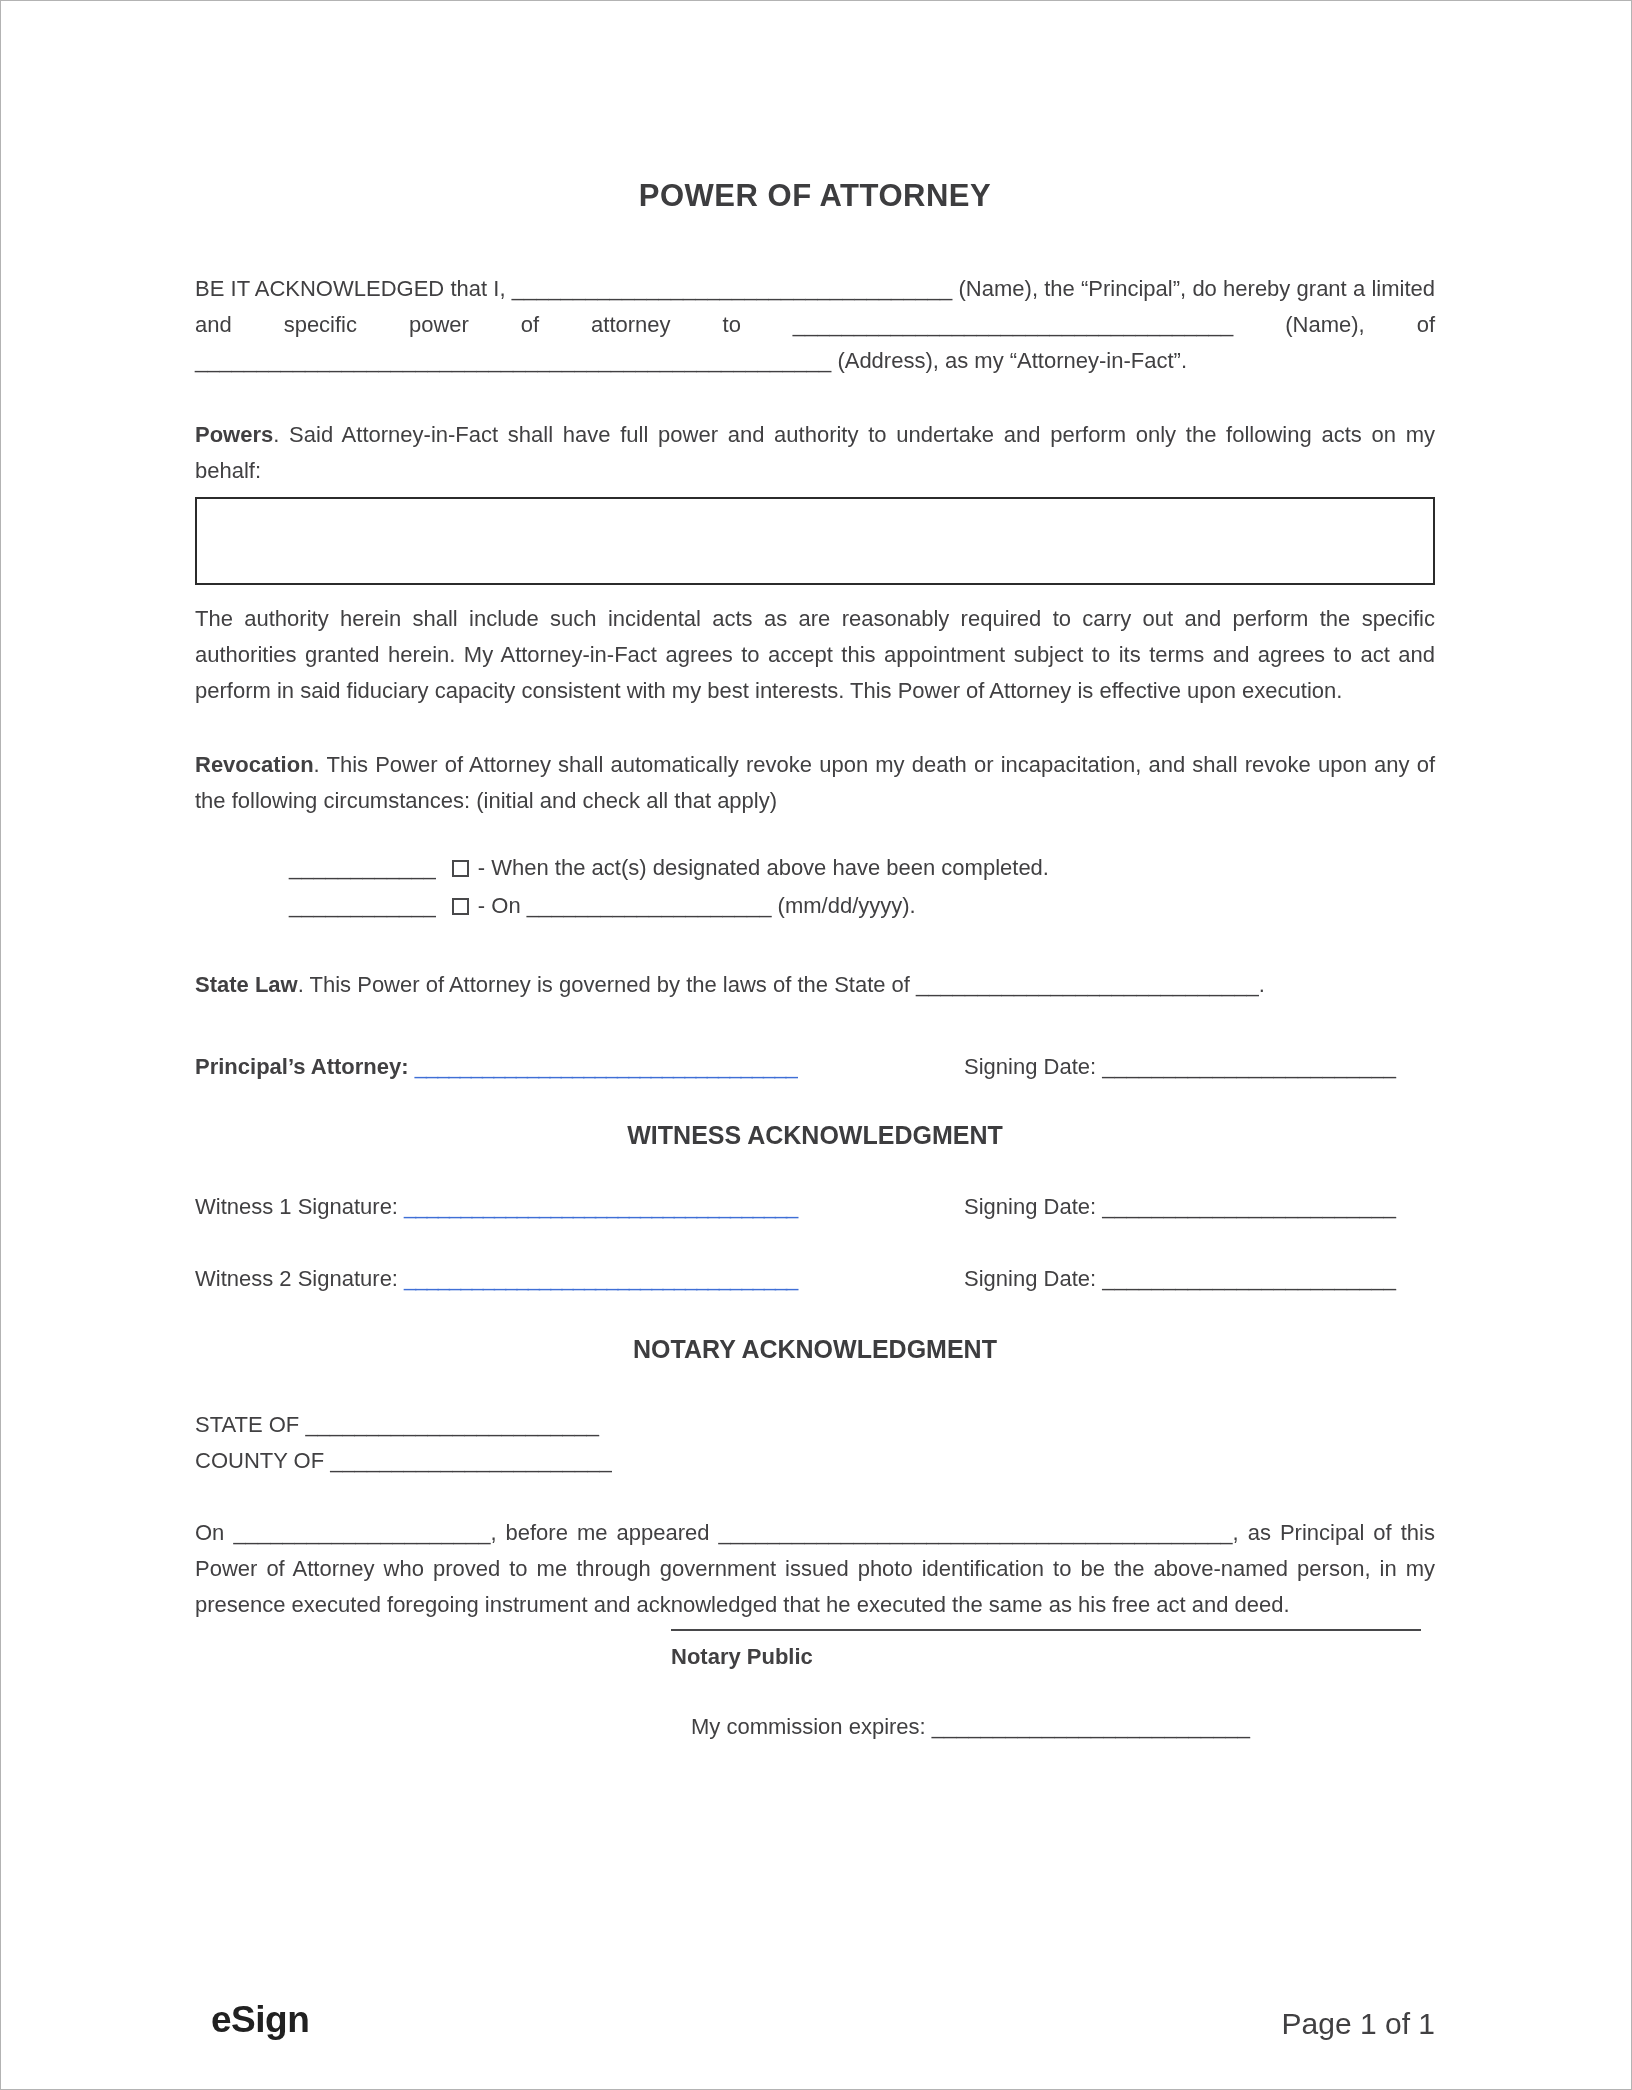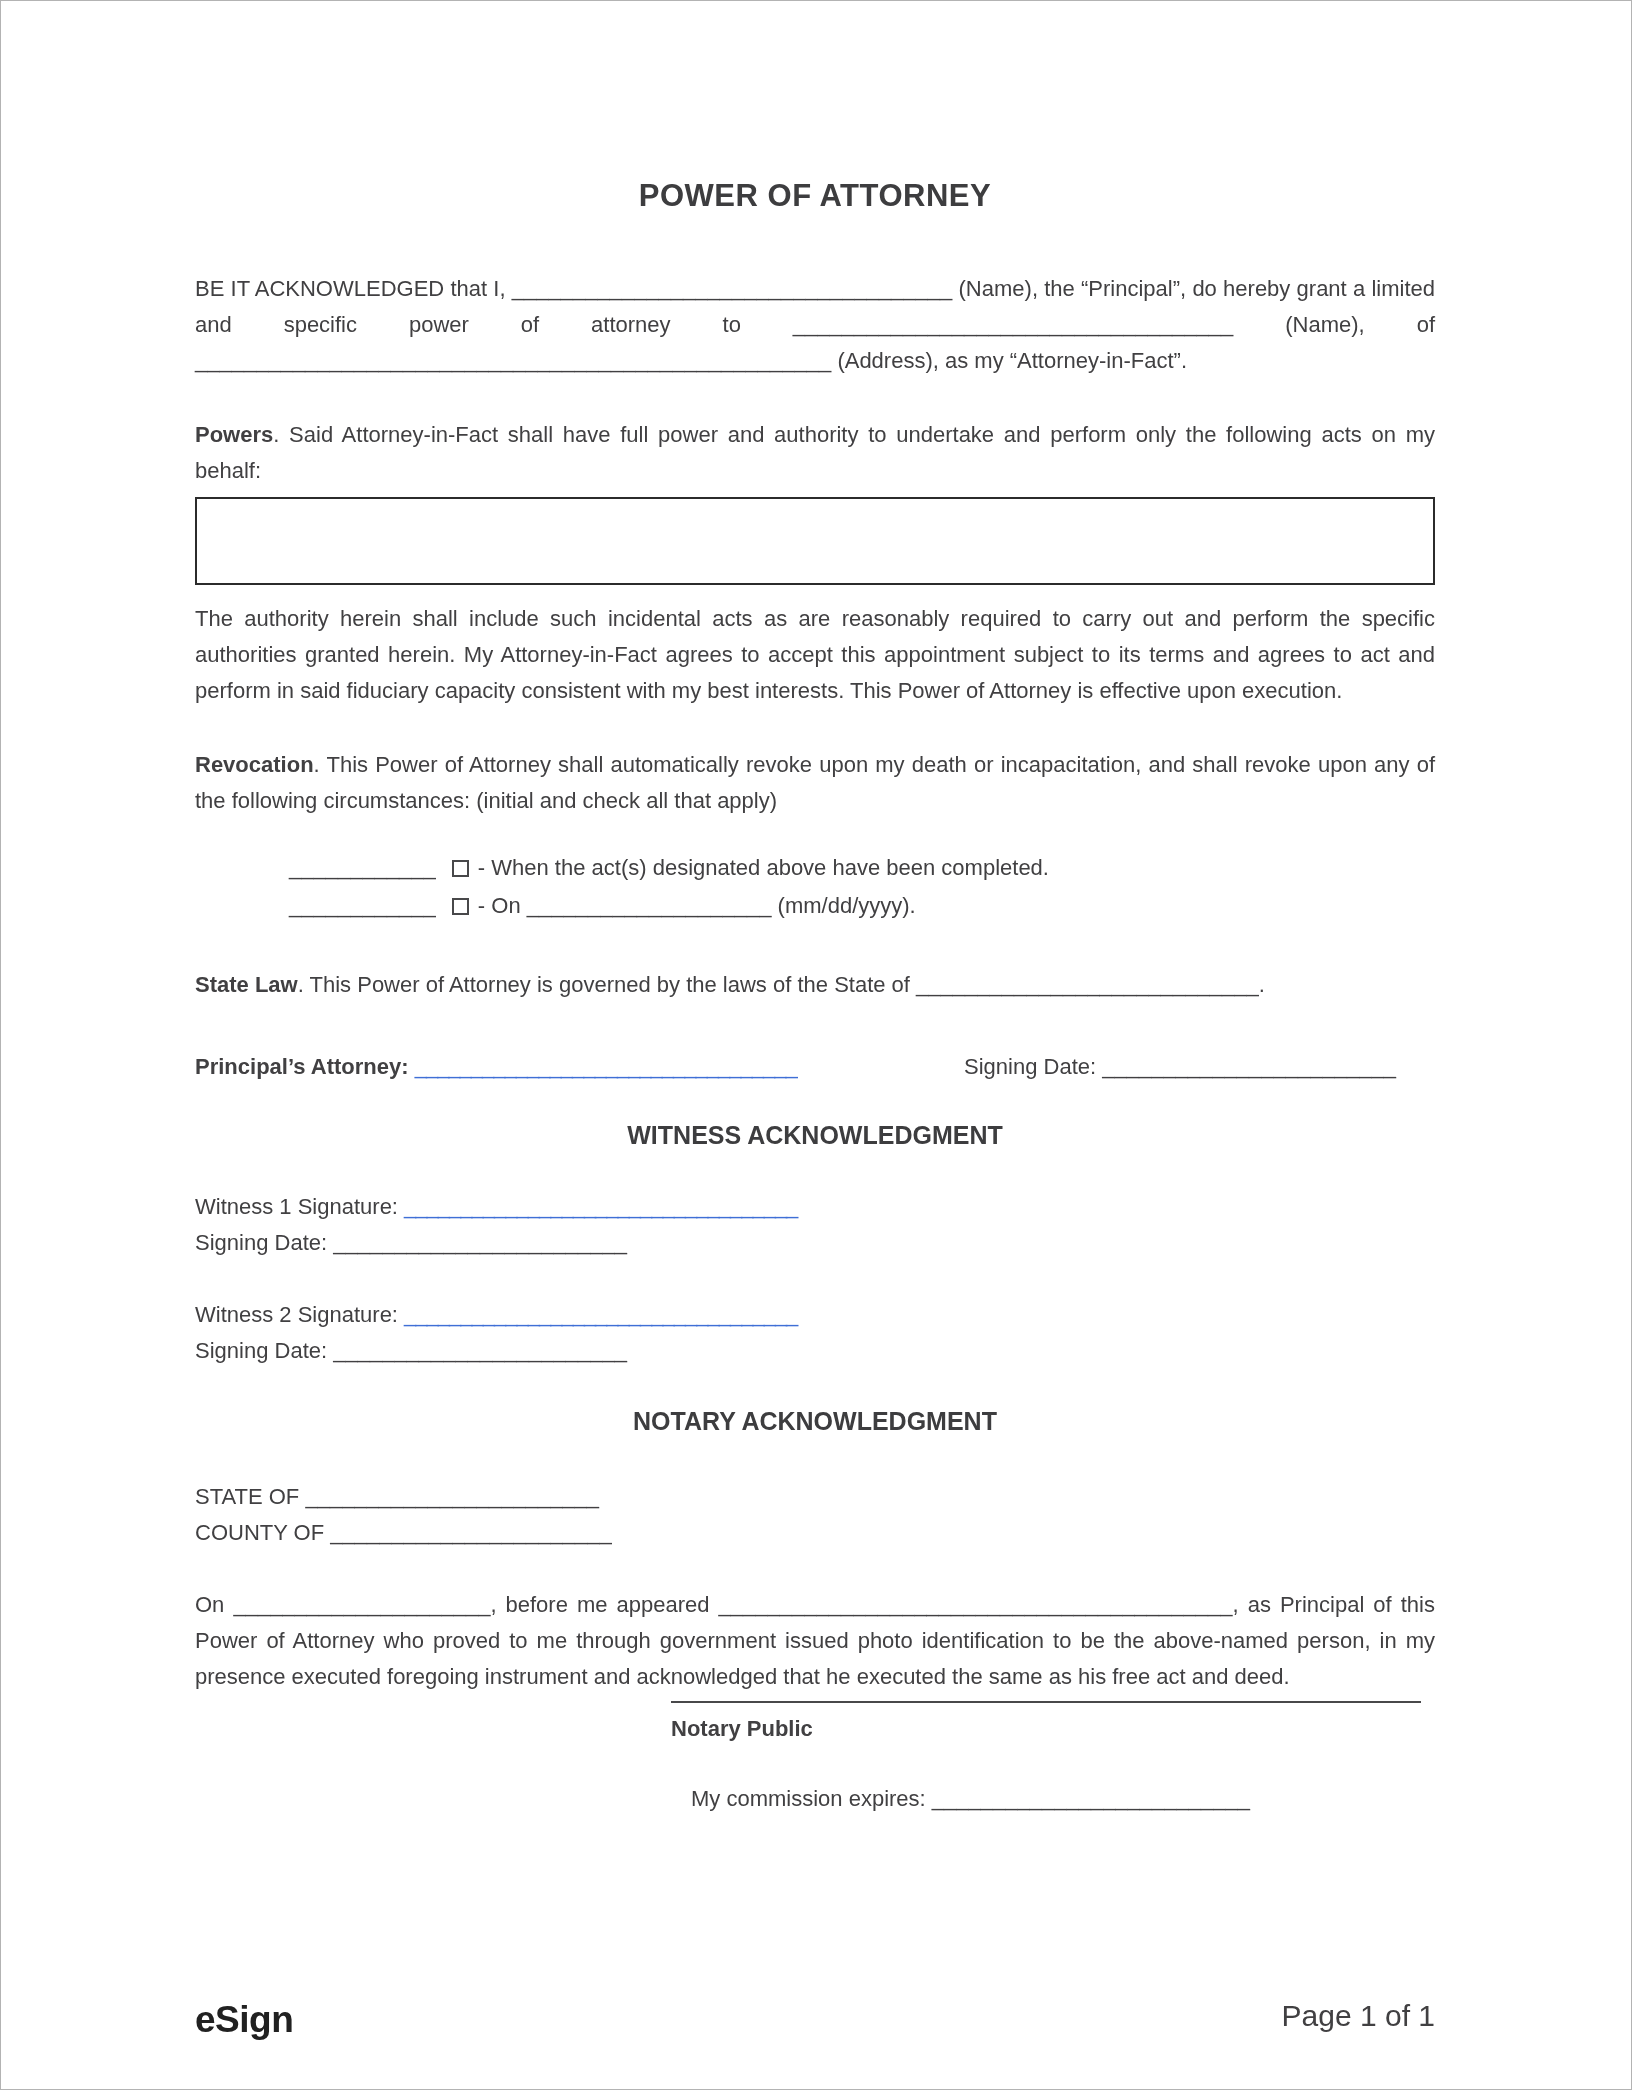"Witness 1 Signature:" .sig-row.mb36 { flex-direction: column -> none }
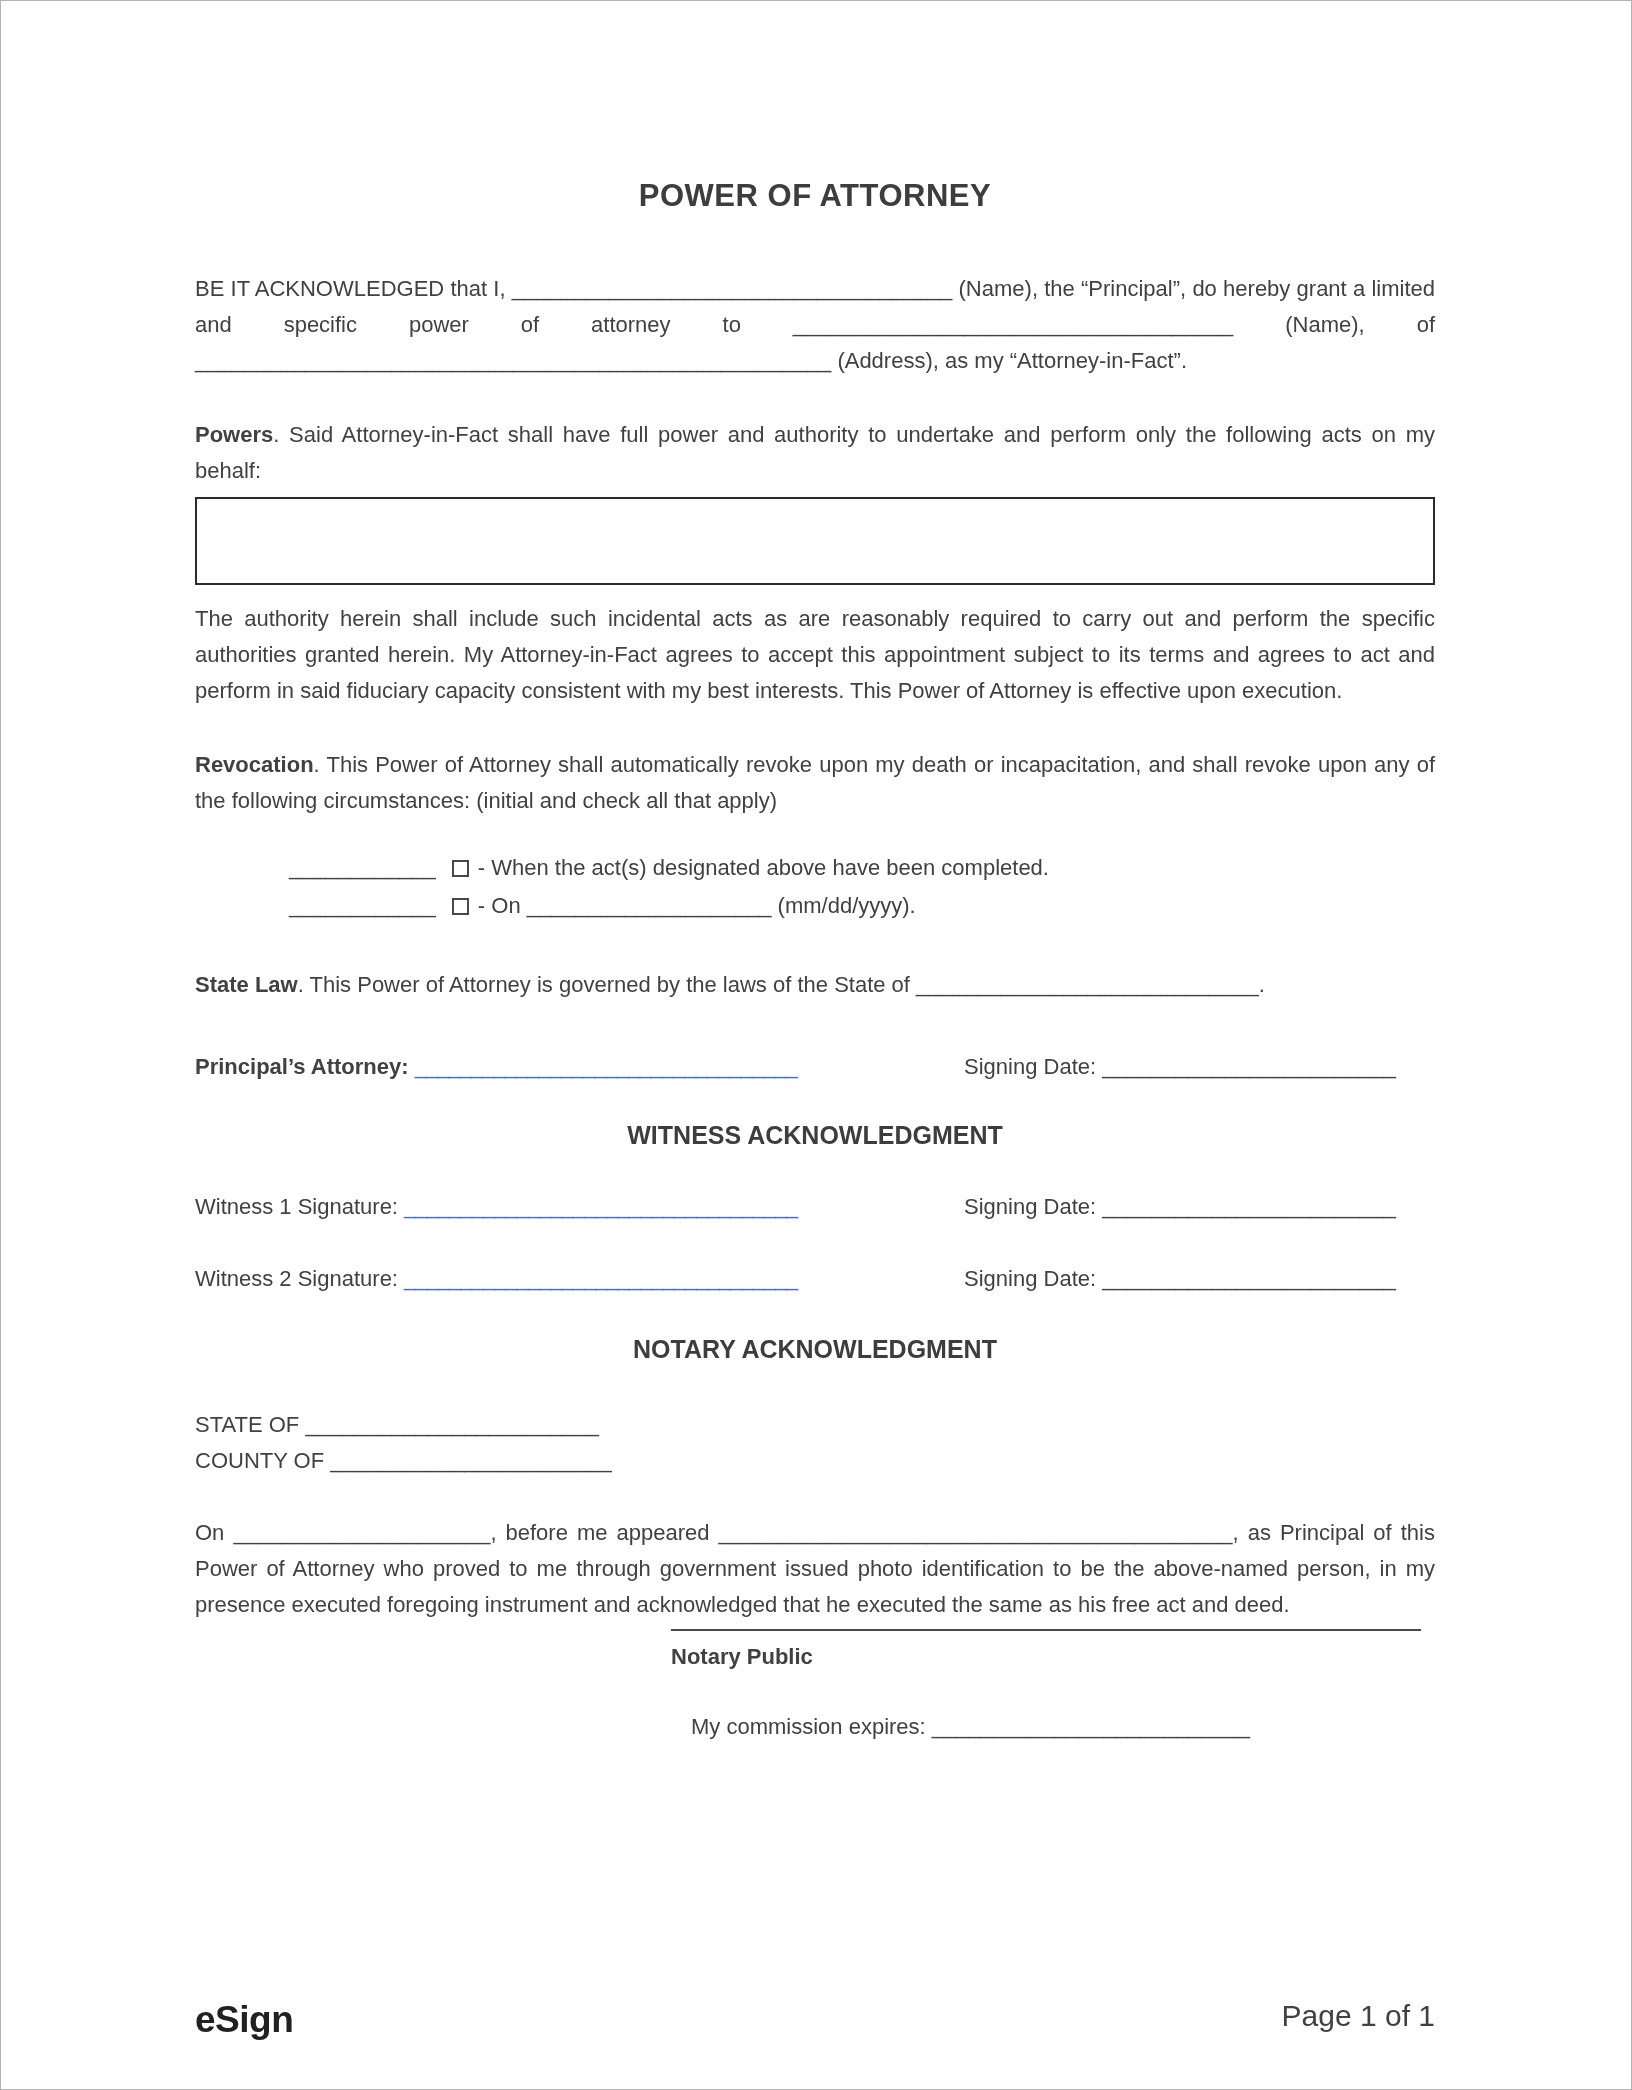"eSign" .footer { align-items: none -> flex-end; left: 194px -> 210px }
